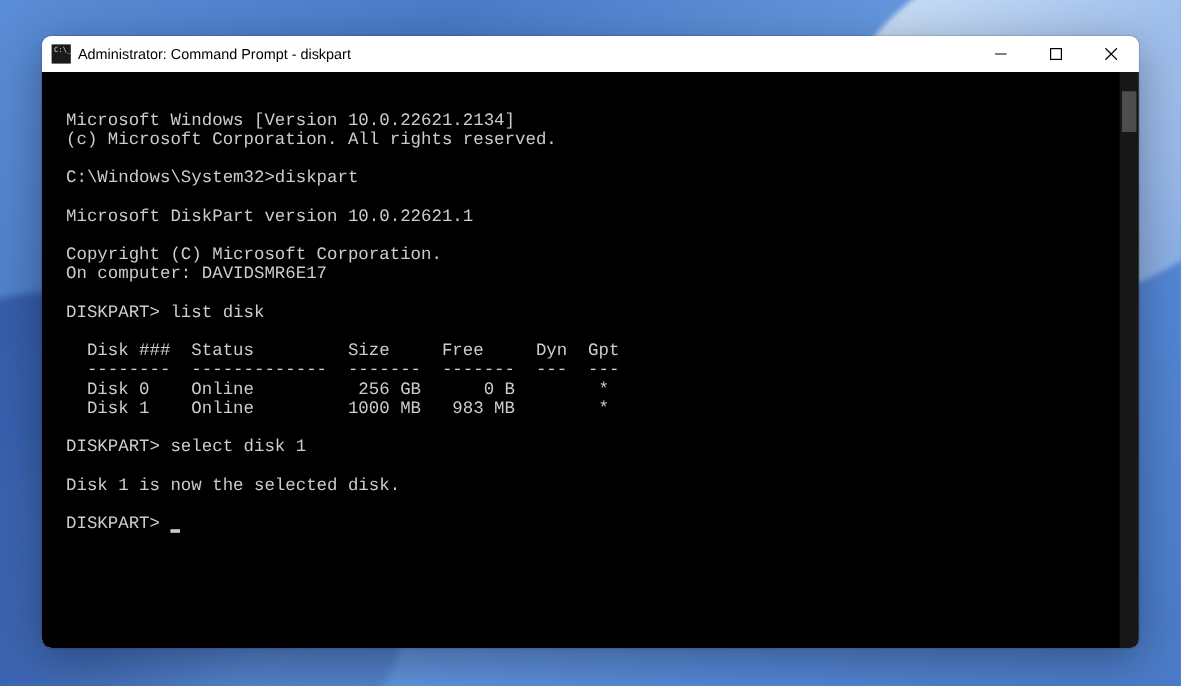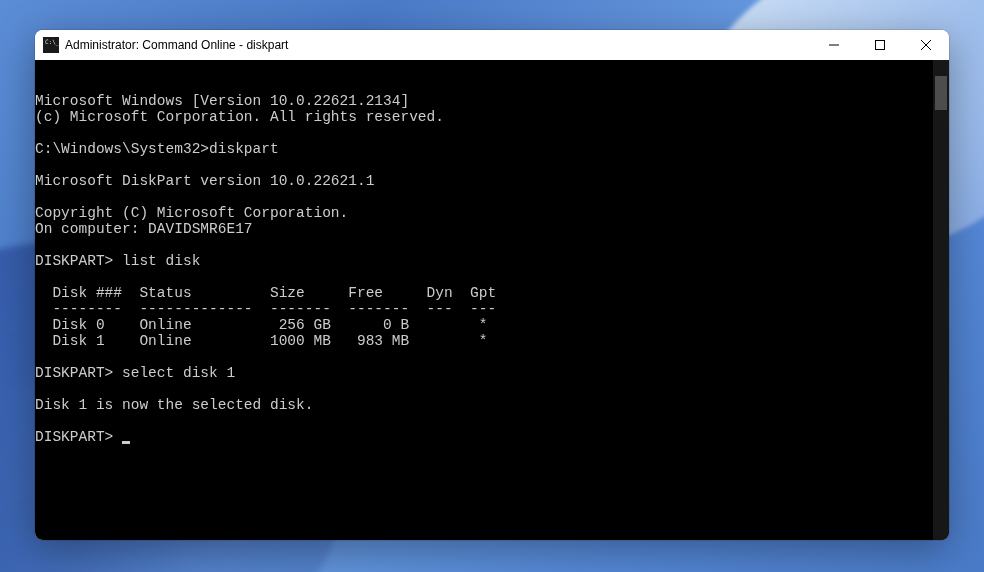"Administrator: Command Online - diskpart" div.title-text { text: Online -> Prompt }
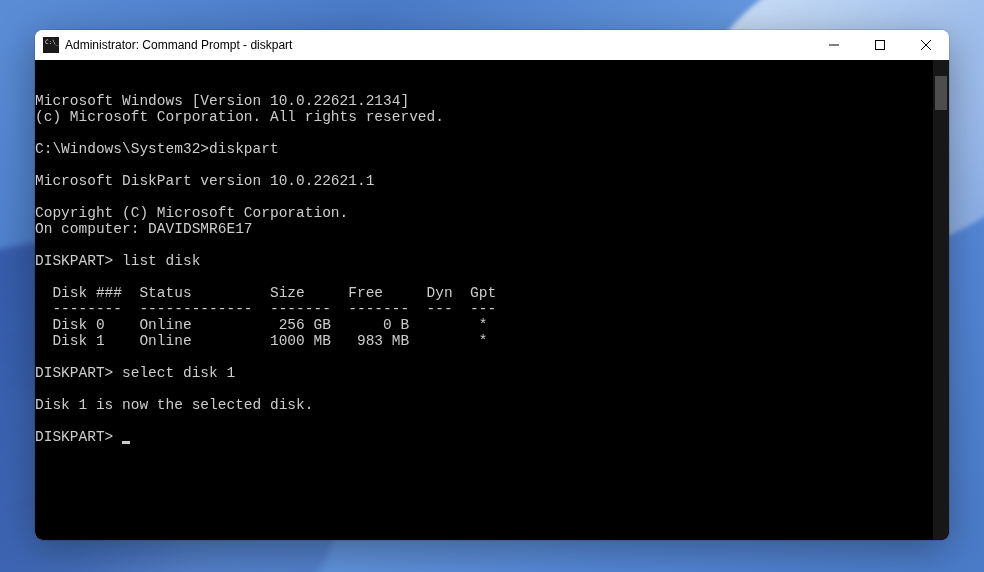"Microsoft Windows [Version" .terminal { padding: 1px 0 0 0 -> 1px 0 0 20px }
